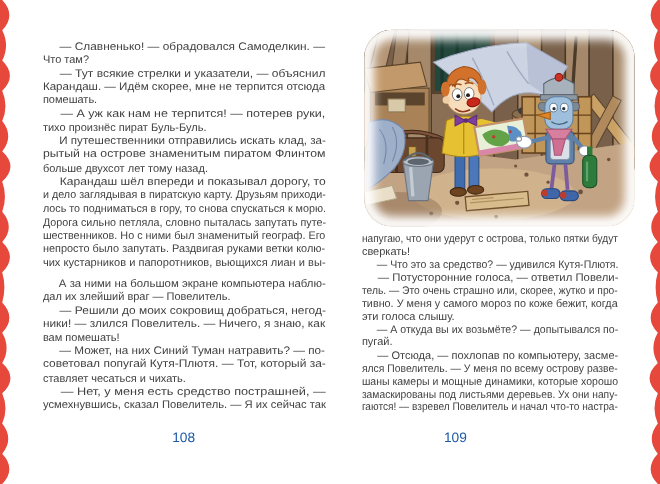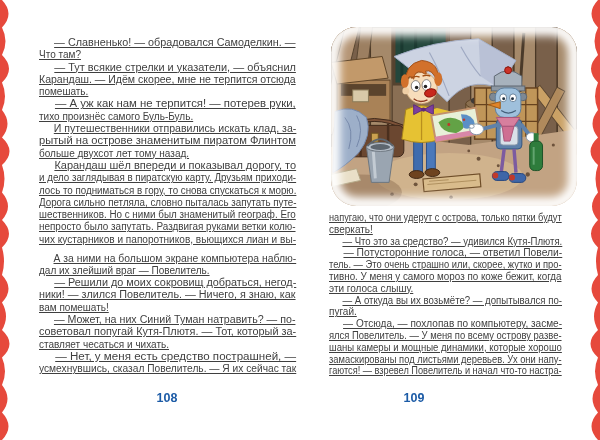"— Славненько! — обрадовался Самоделкин." .page-text { text-decoration: underline -> none }
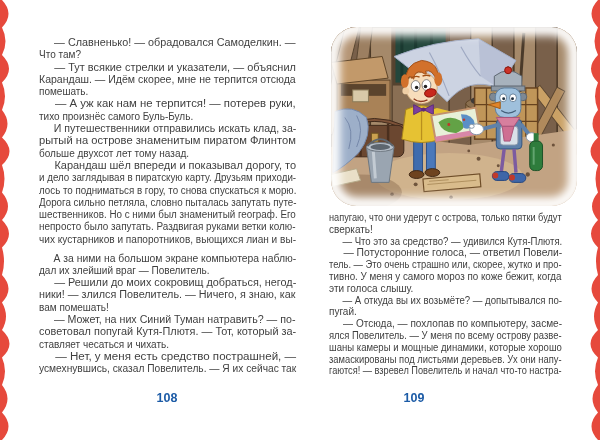"тихо произнёс самого Буль-Буль." div.ln { text: самого -> пират }
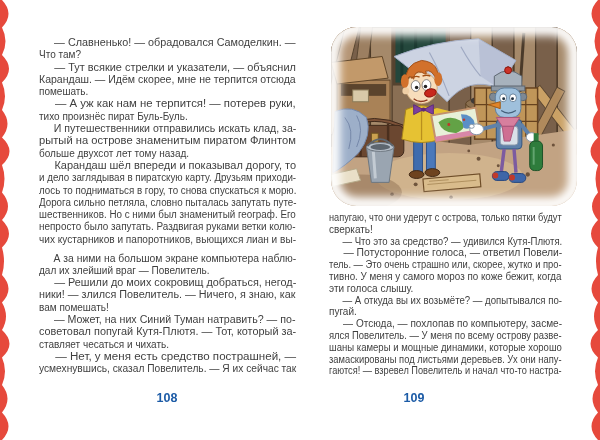"108" .pagenum { font-weight: bold -> normal }
